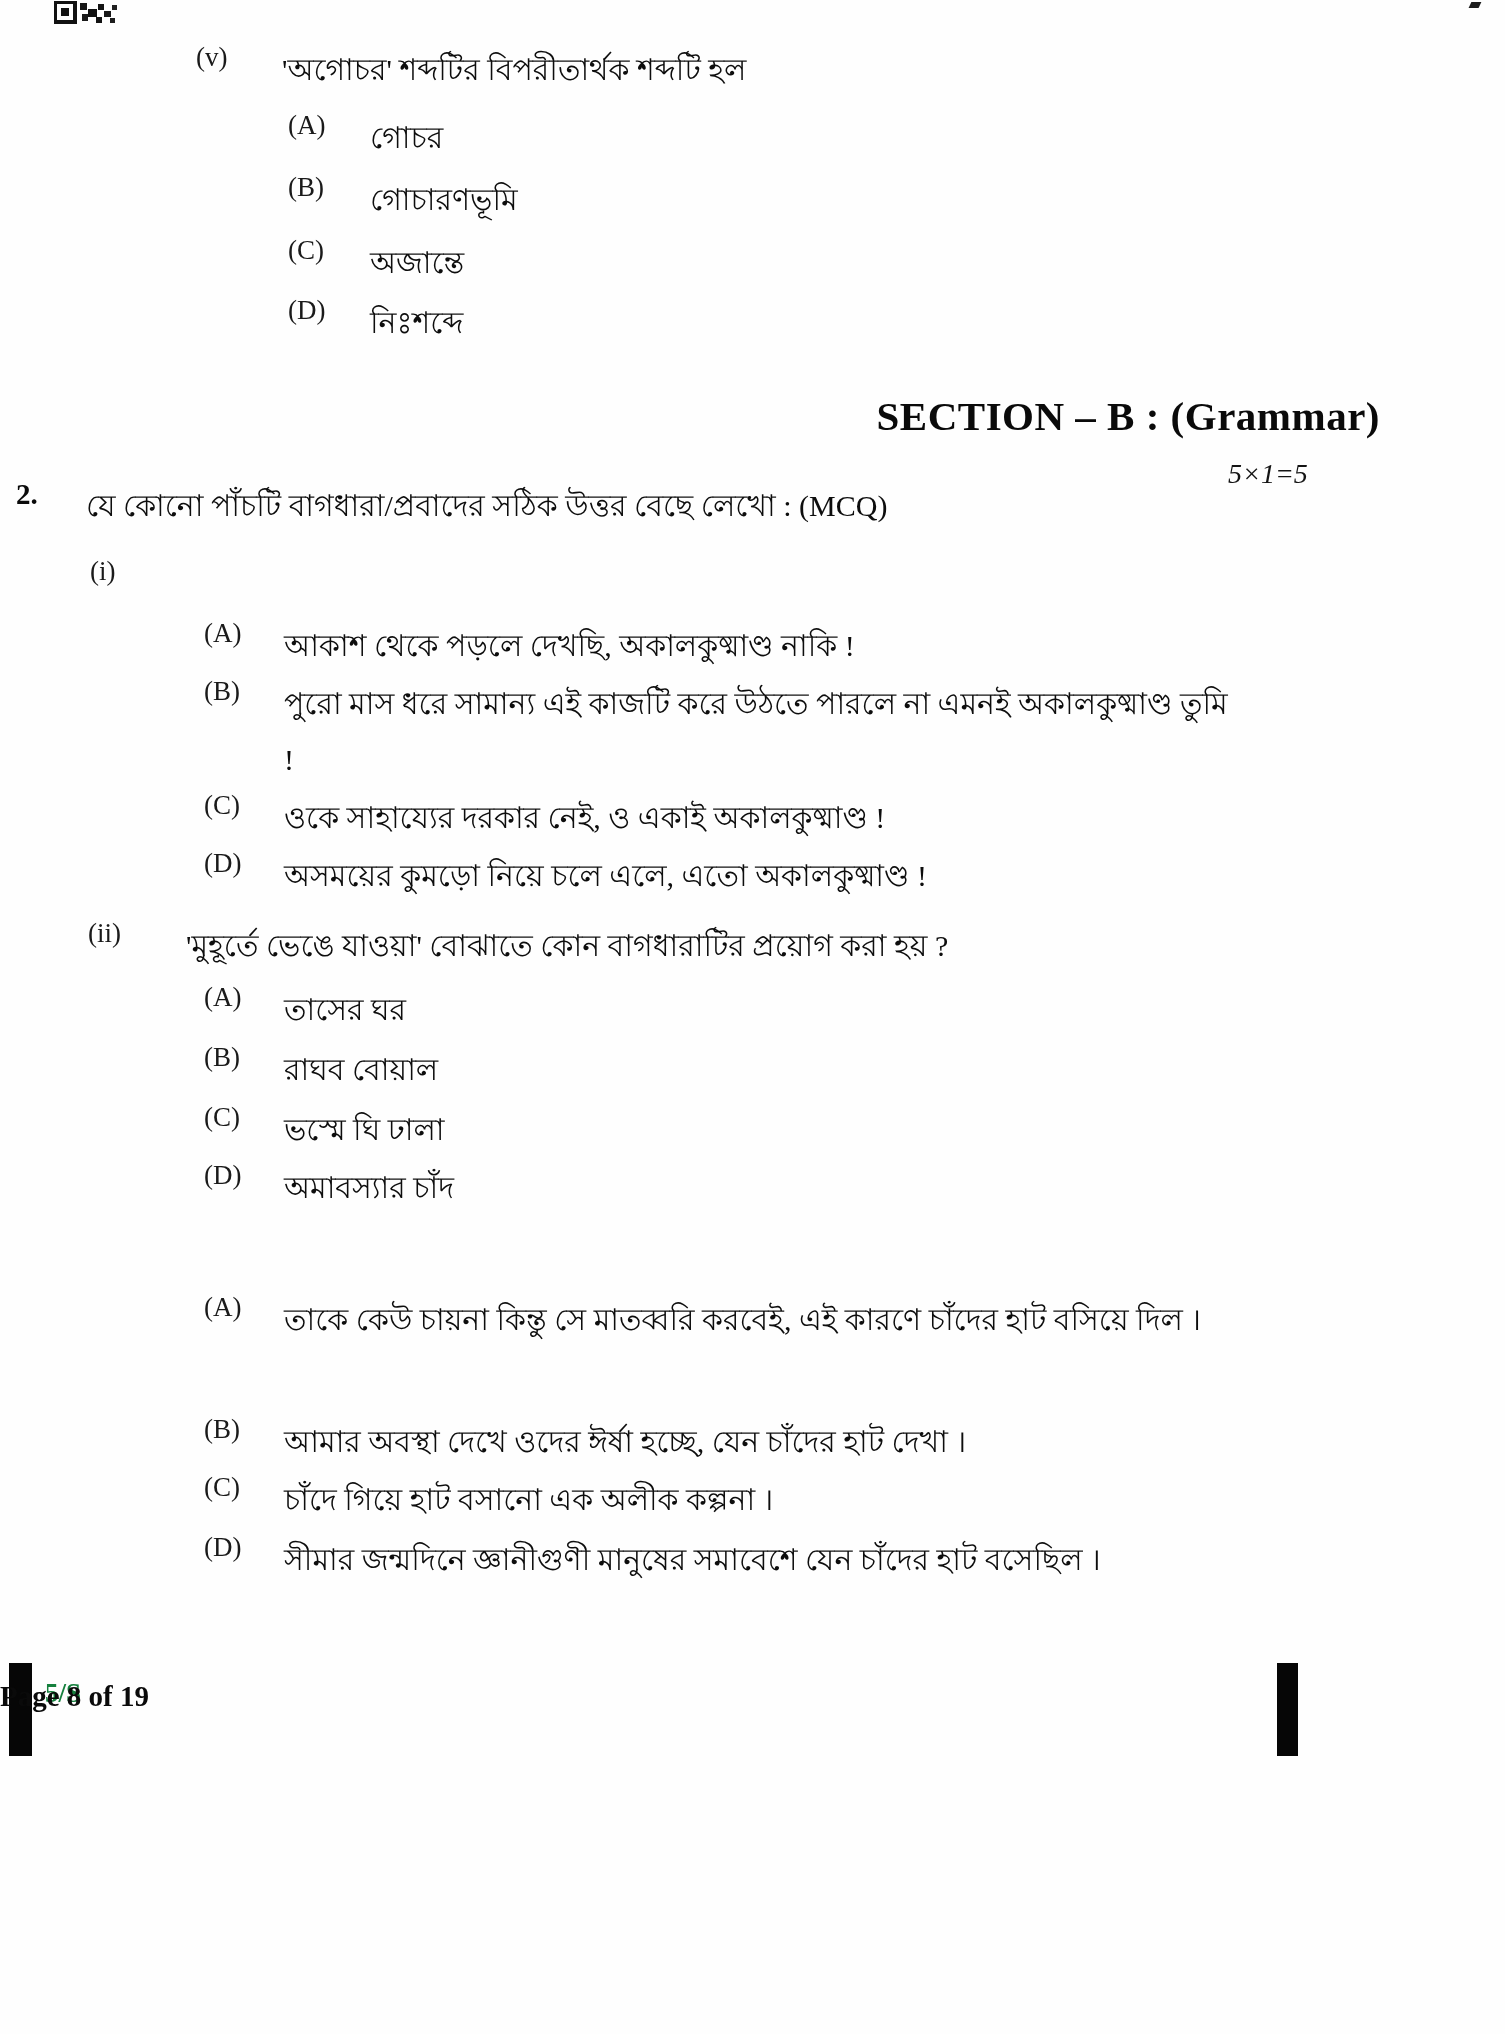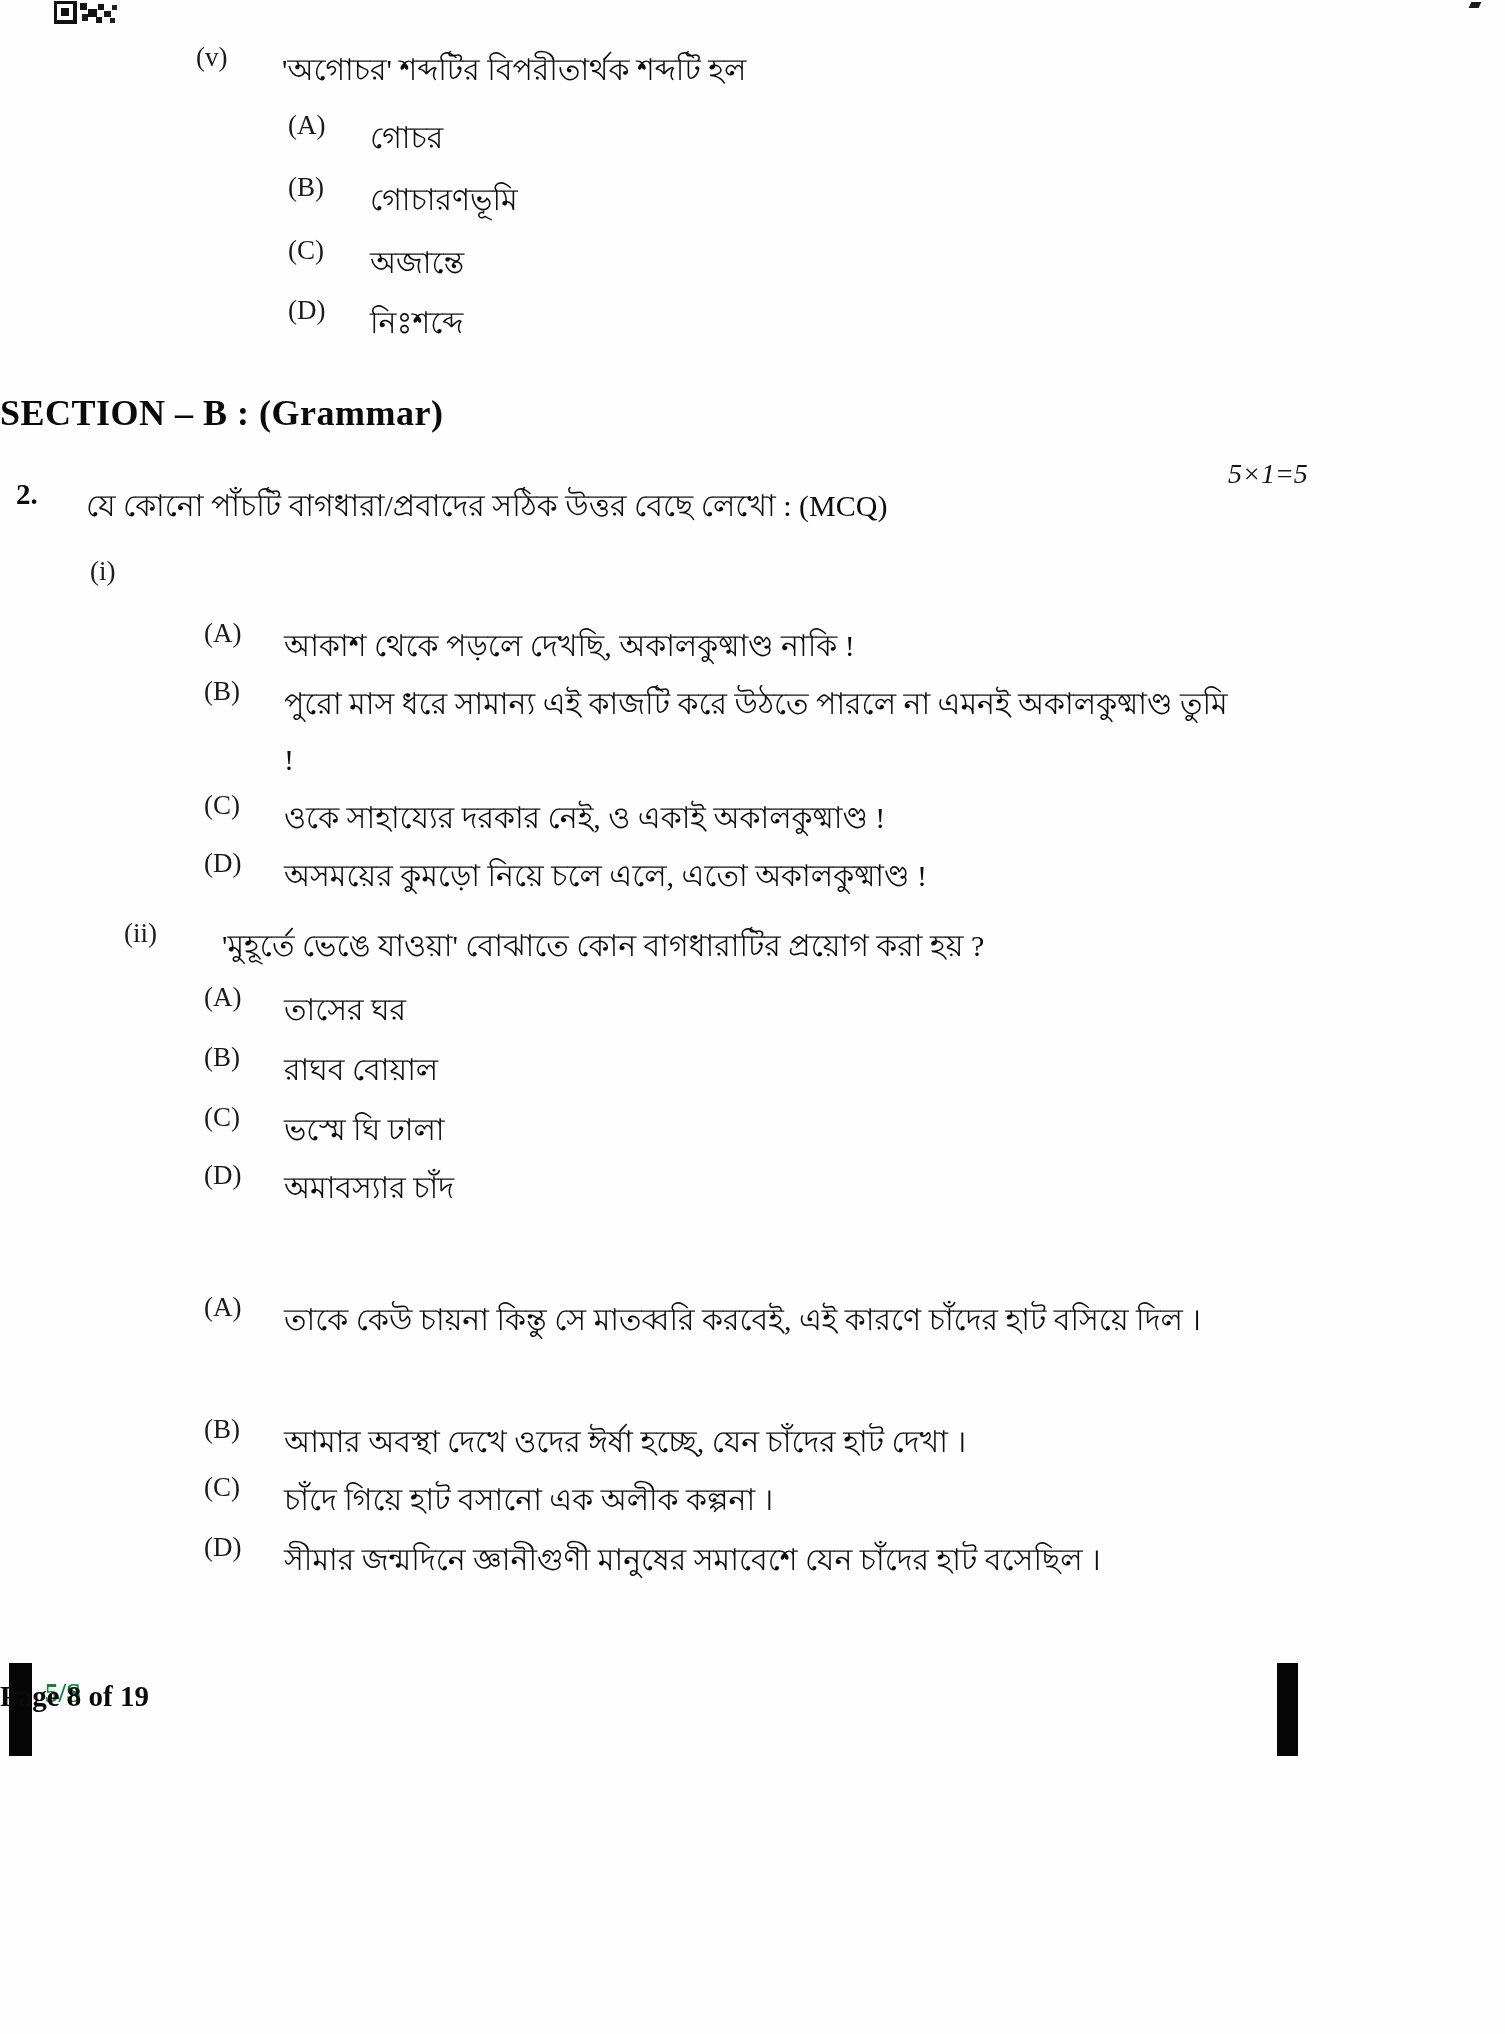"SECTION – B : (Grammar)" .section-header { font-size: 36px -> 41px; text-align: left -> right }
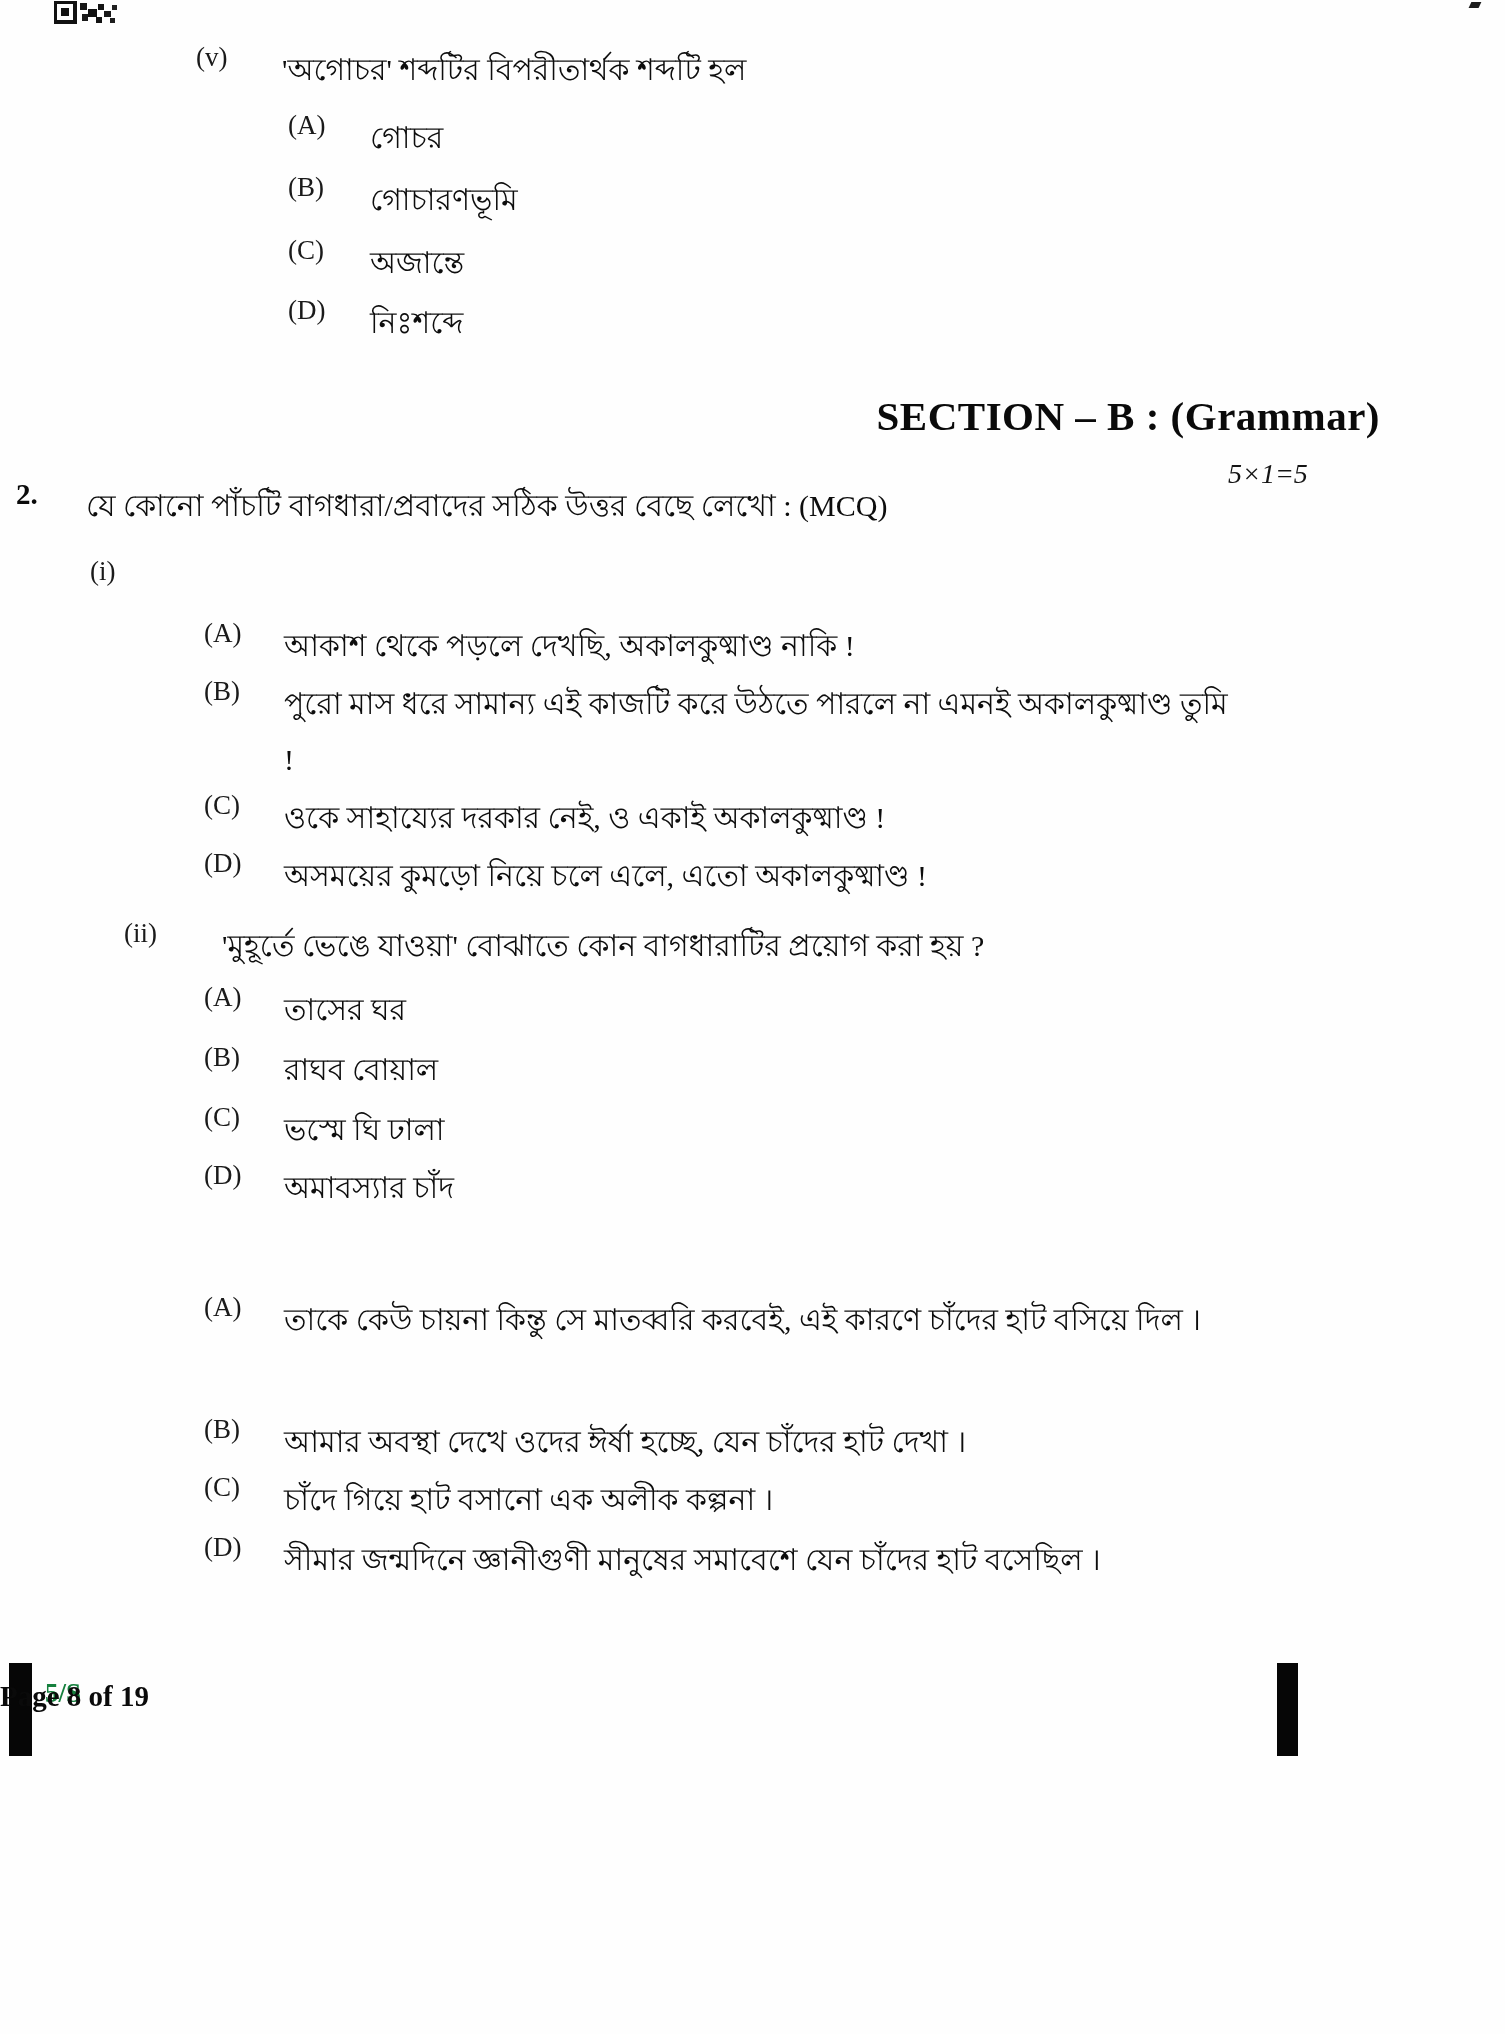"(ii)" span.qnum { margin-left: 36px -> none }
